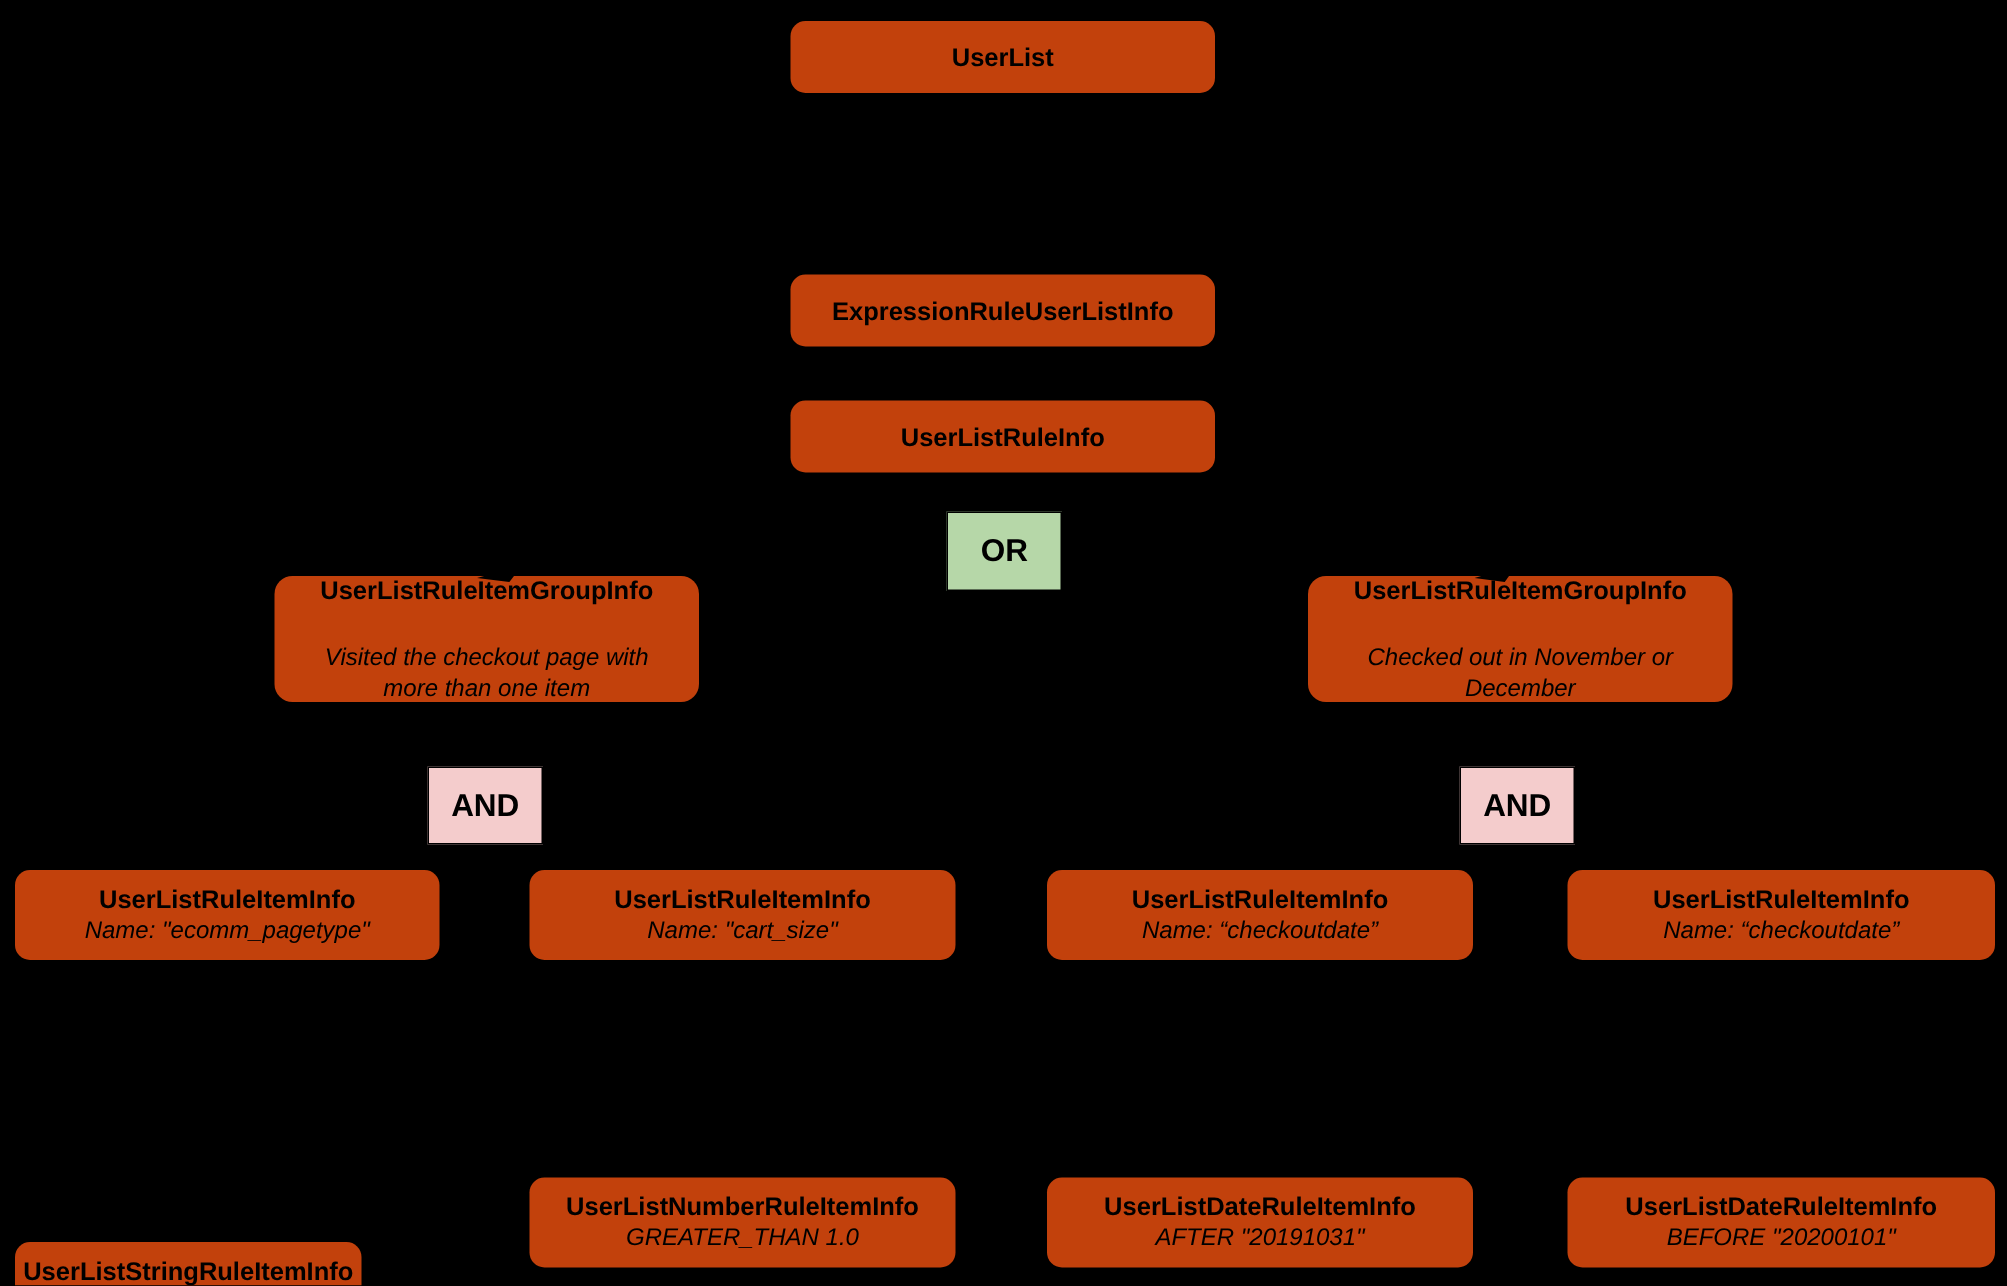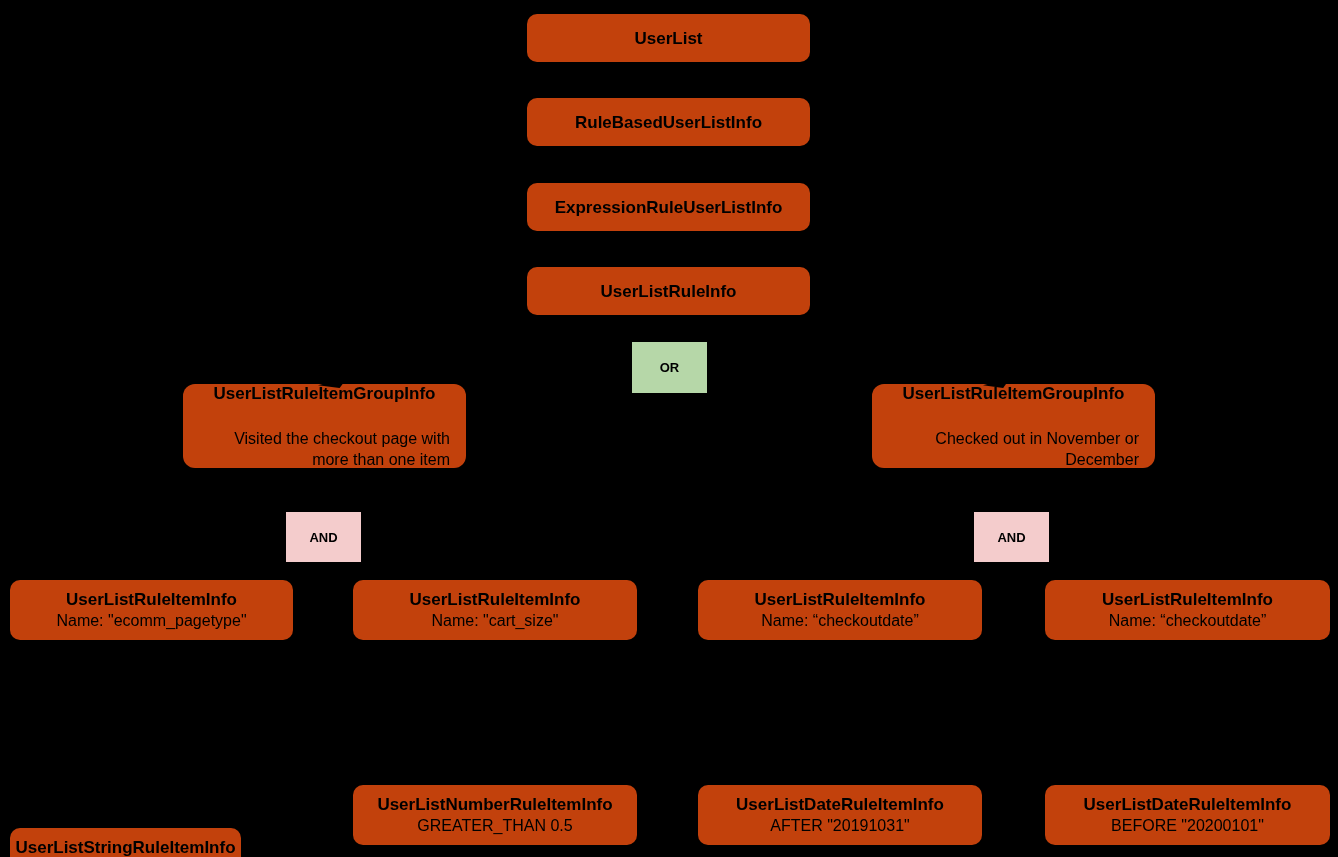"RuleBasedUserListInfo" div.node { html: <div> <div>RuleBasedUserListInfo</div> </div> -> none }
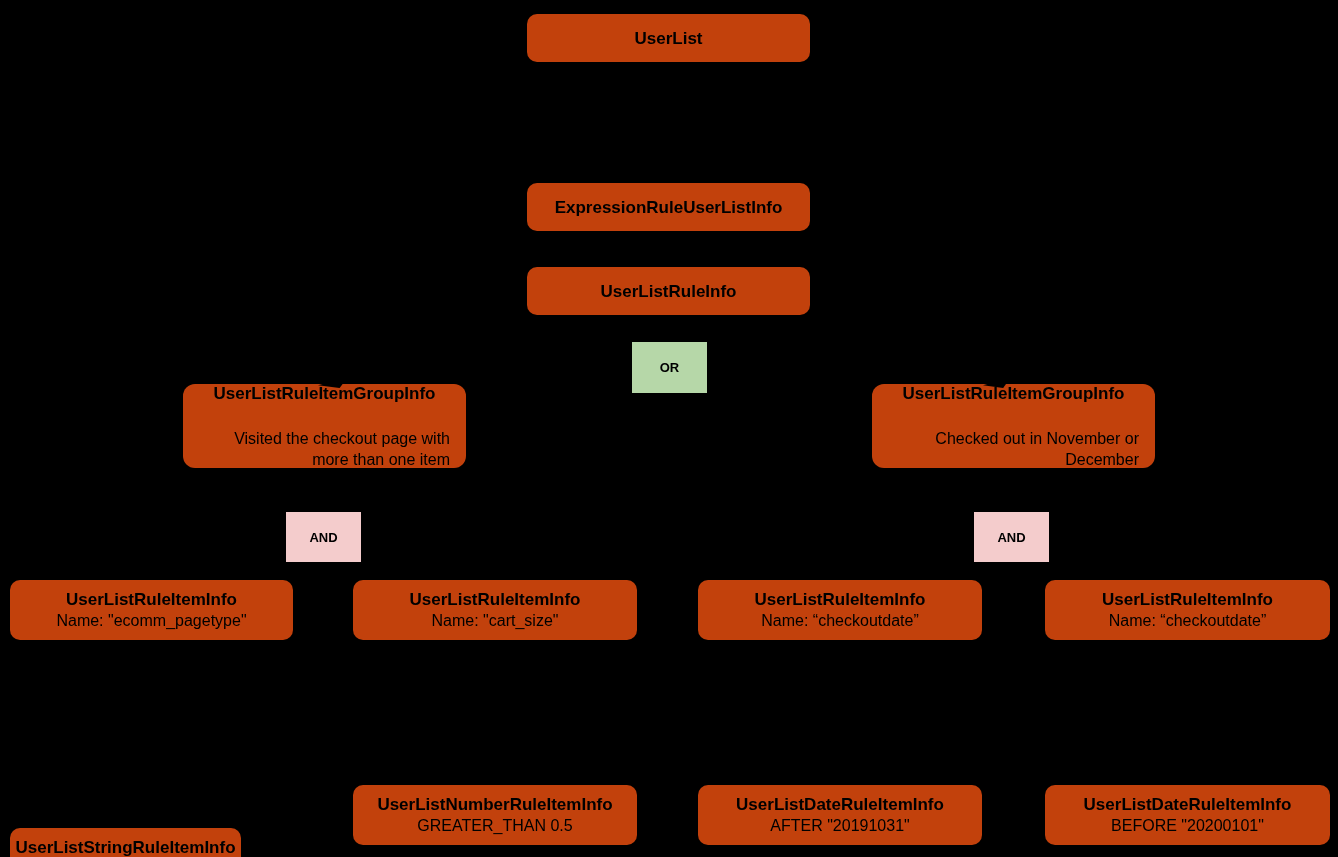"OR" .op .title { font-size: 13px -> 21px }
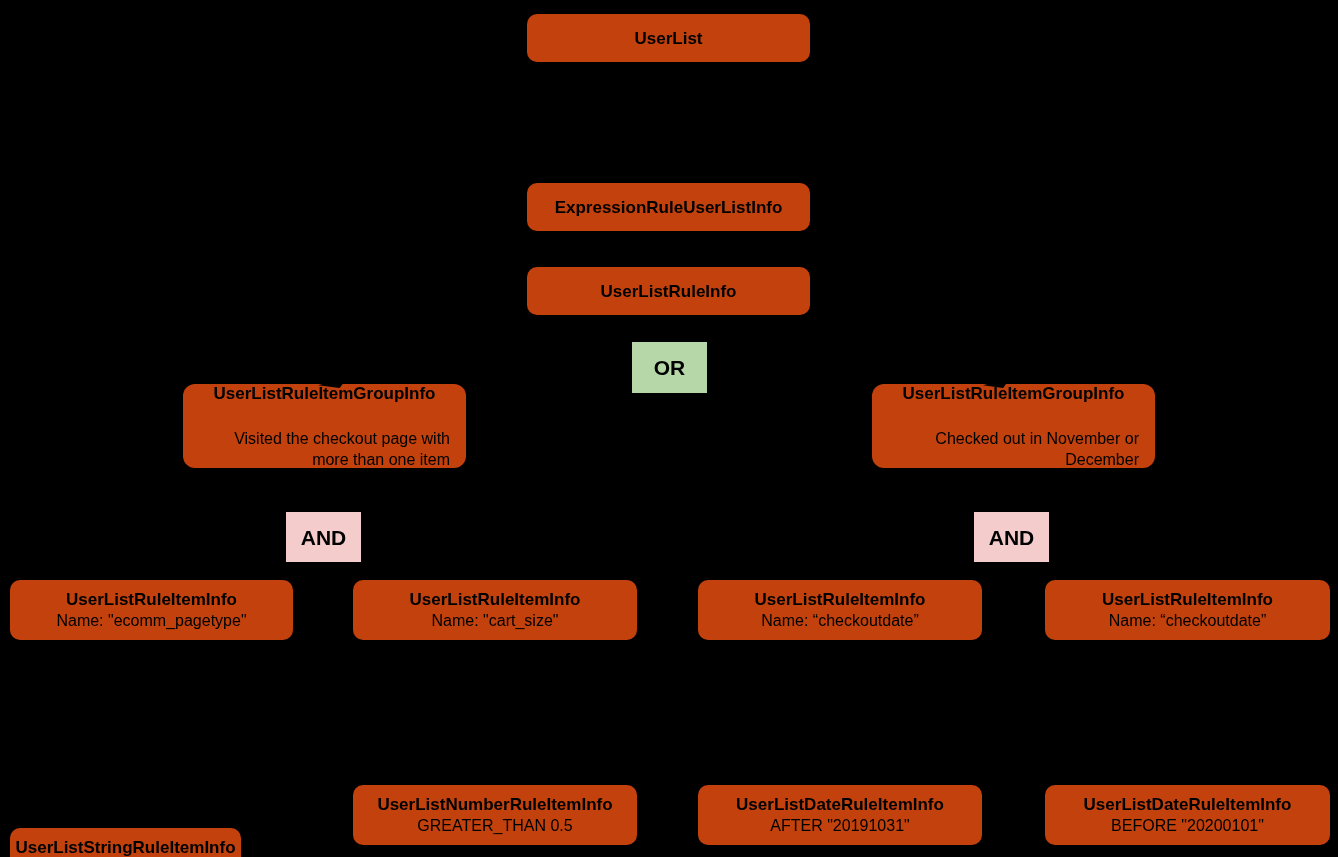"Visited the checkout page with" .node .desc { font-style: none -> italic; text-align: right -> none }
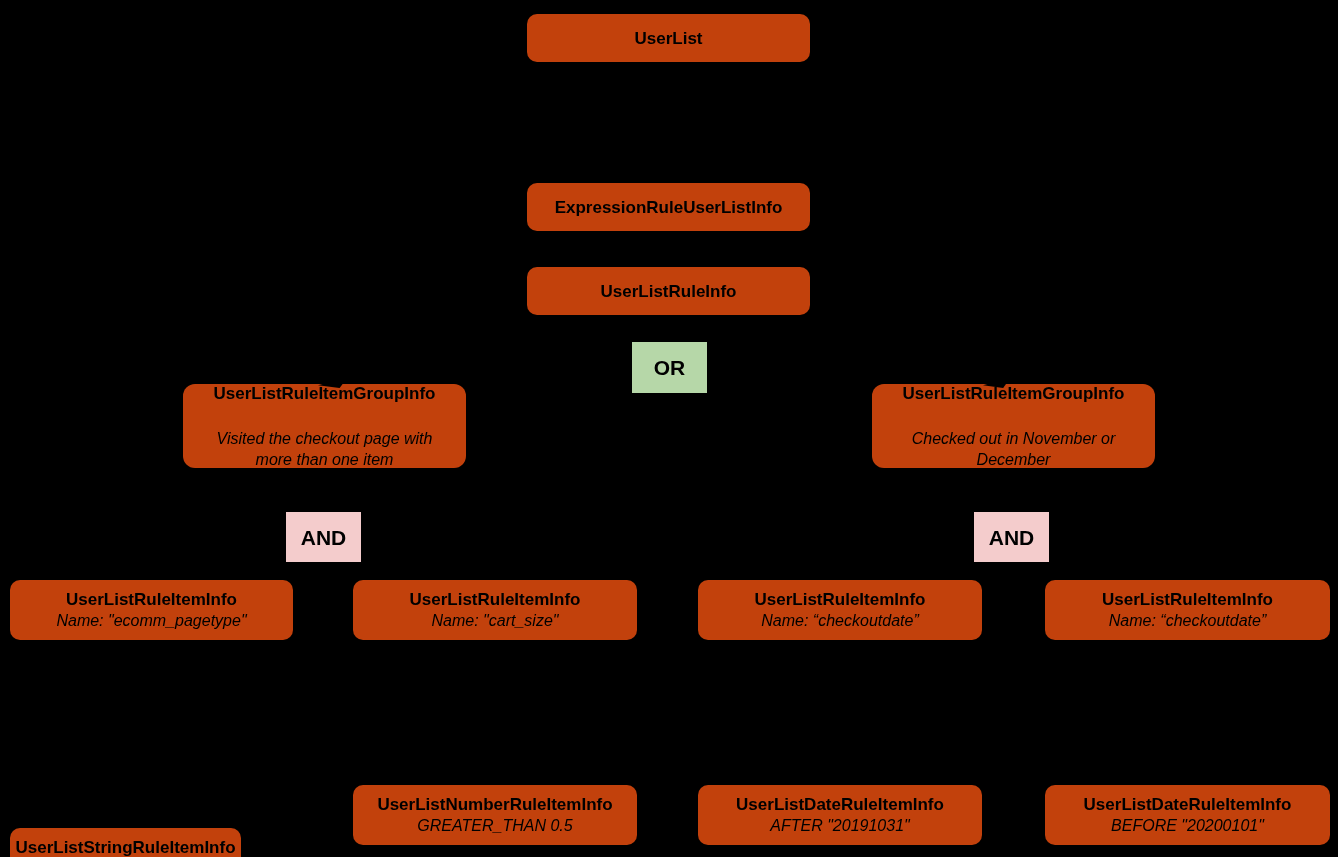"GREATER_THAN 0.5" div.desc { text: 0.5 -> 1.0 }
